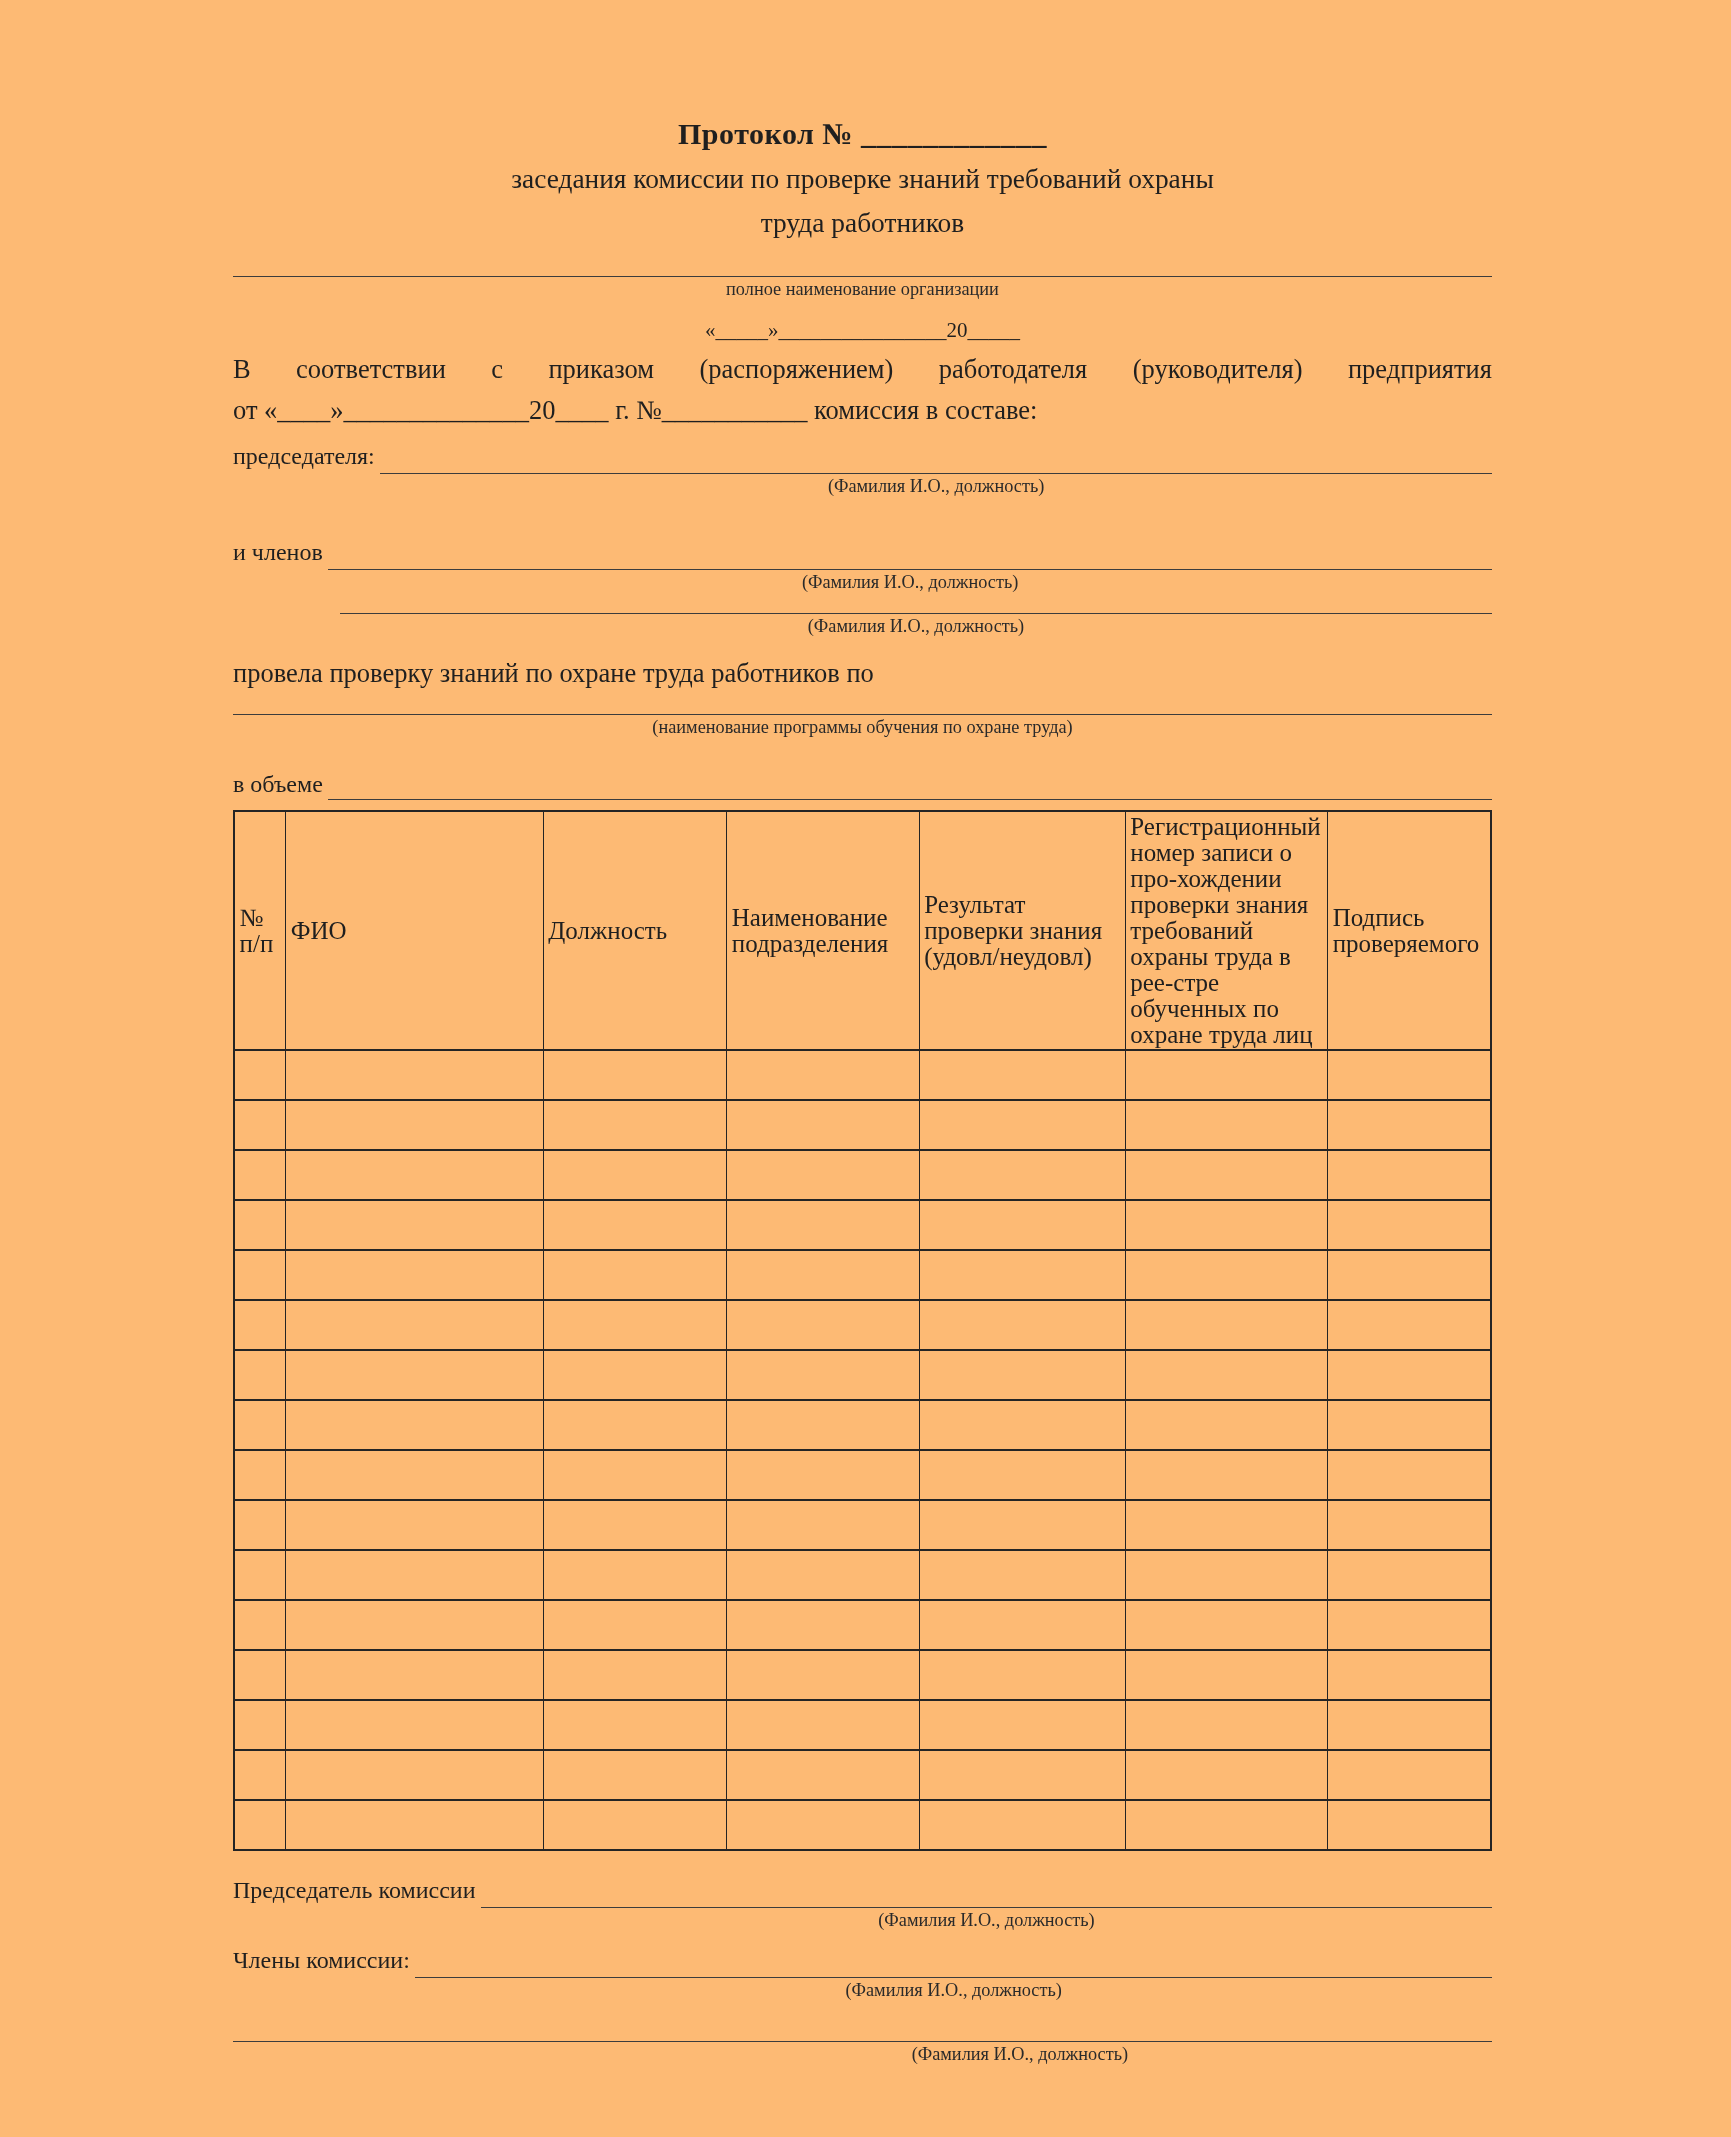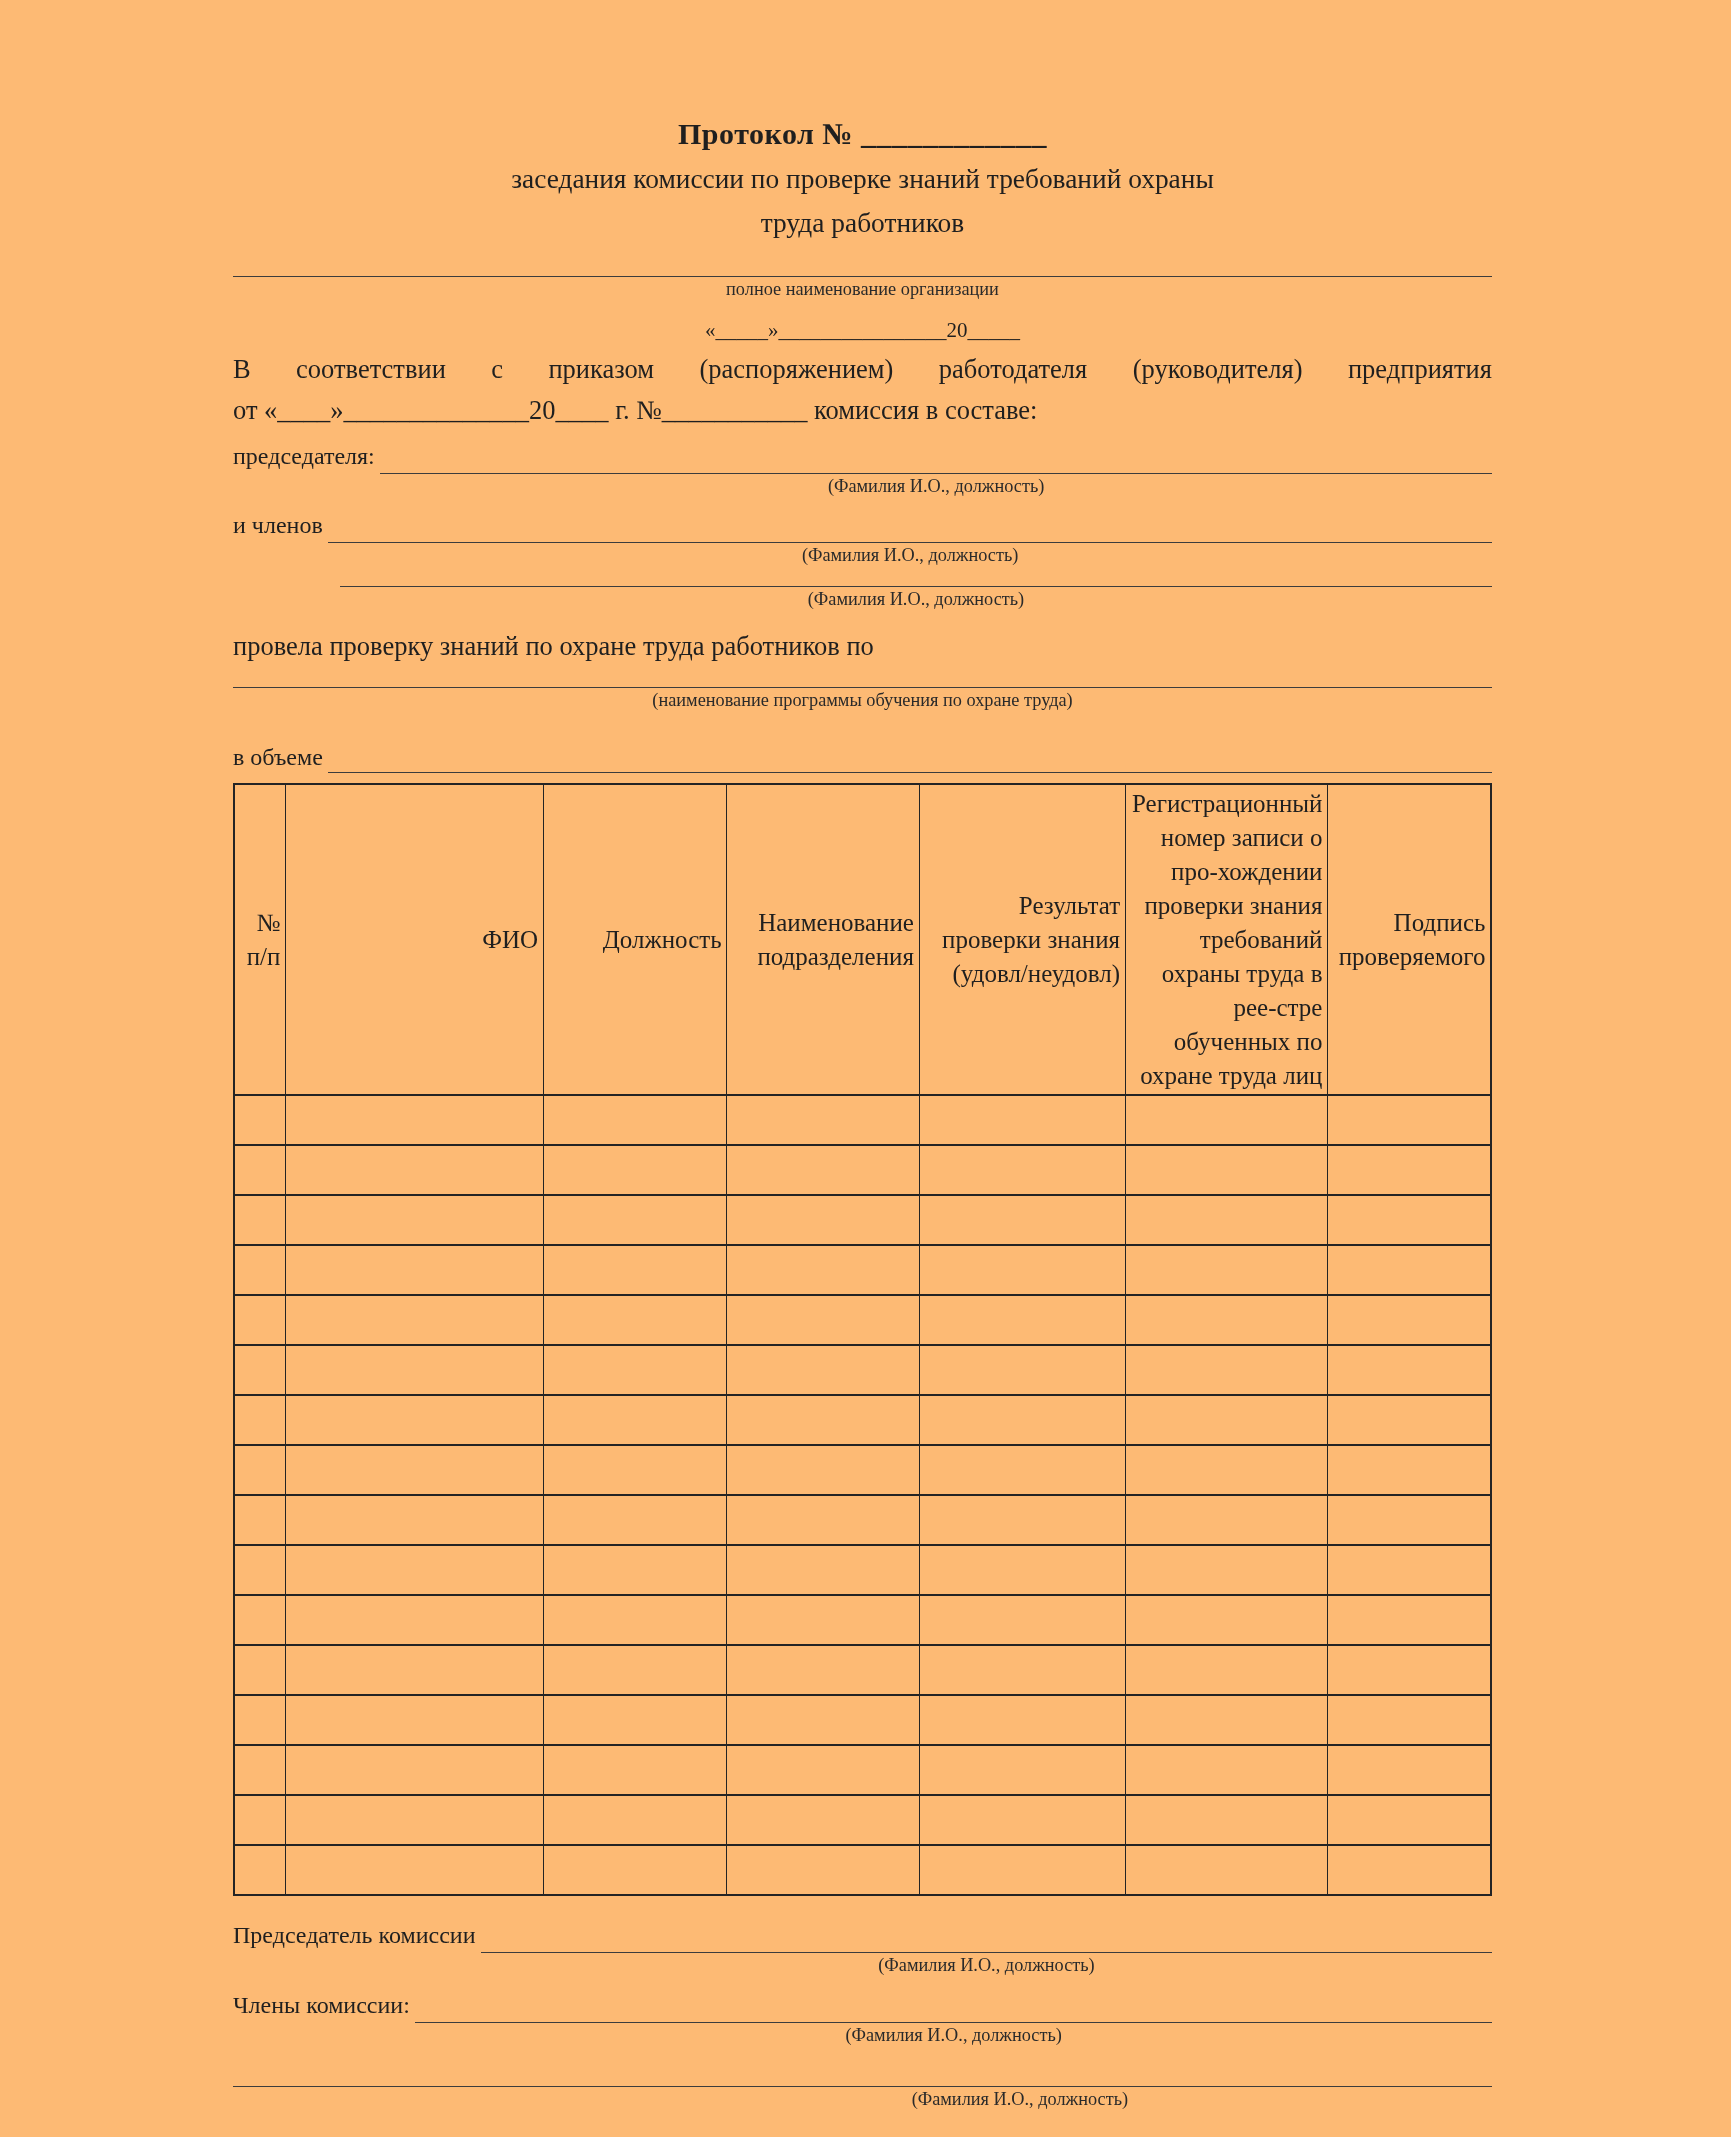"и членов" .f-members { margin-top: 9px -> 36px }
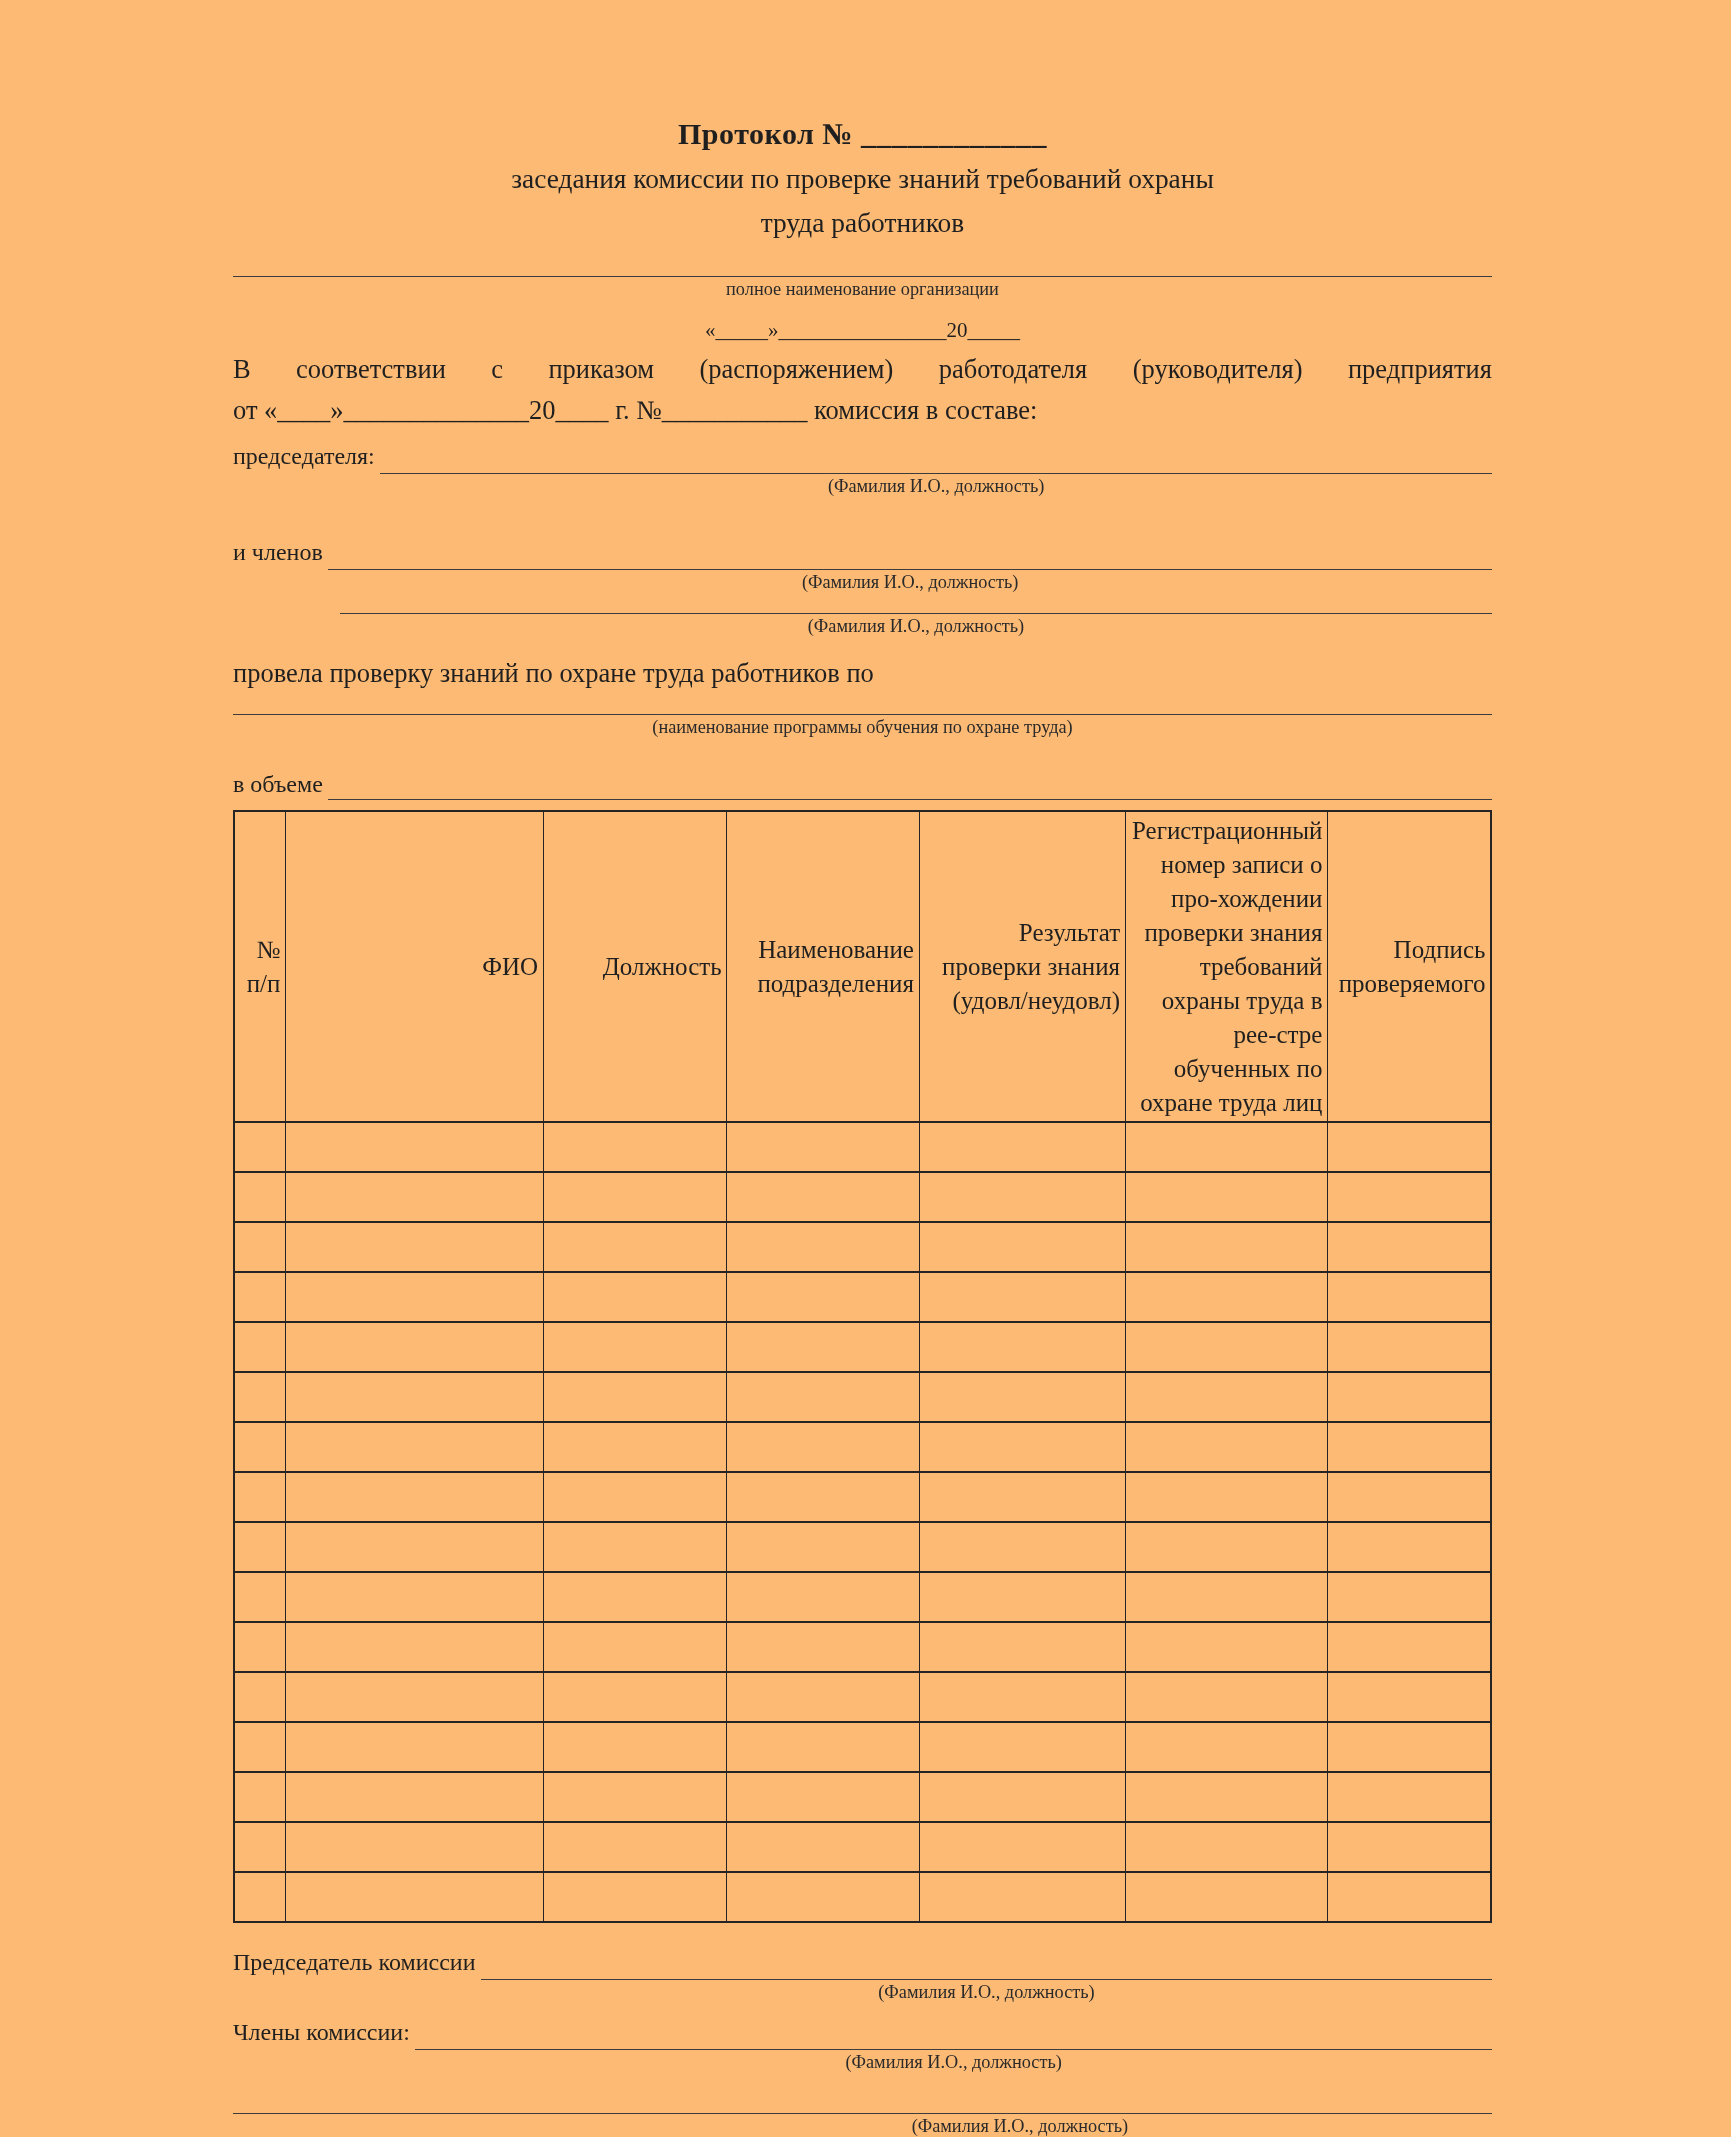"Регистрационный номер записи о" table.results th { line-height: 34px -> 26px; text-align: right -> left }
